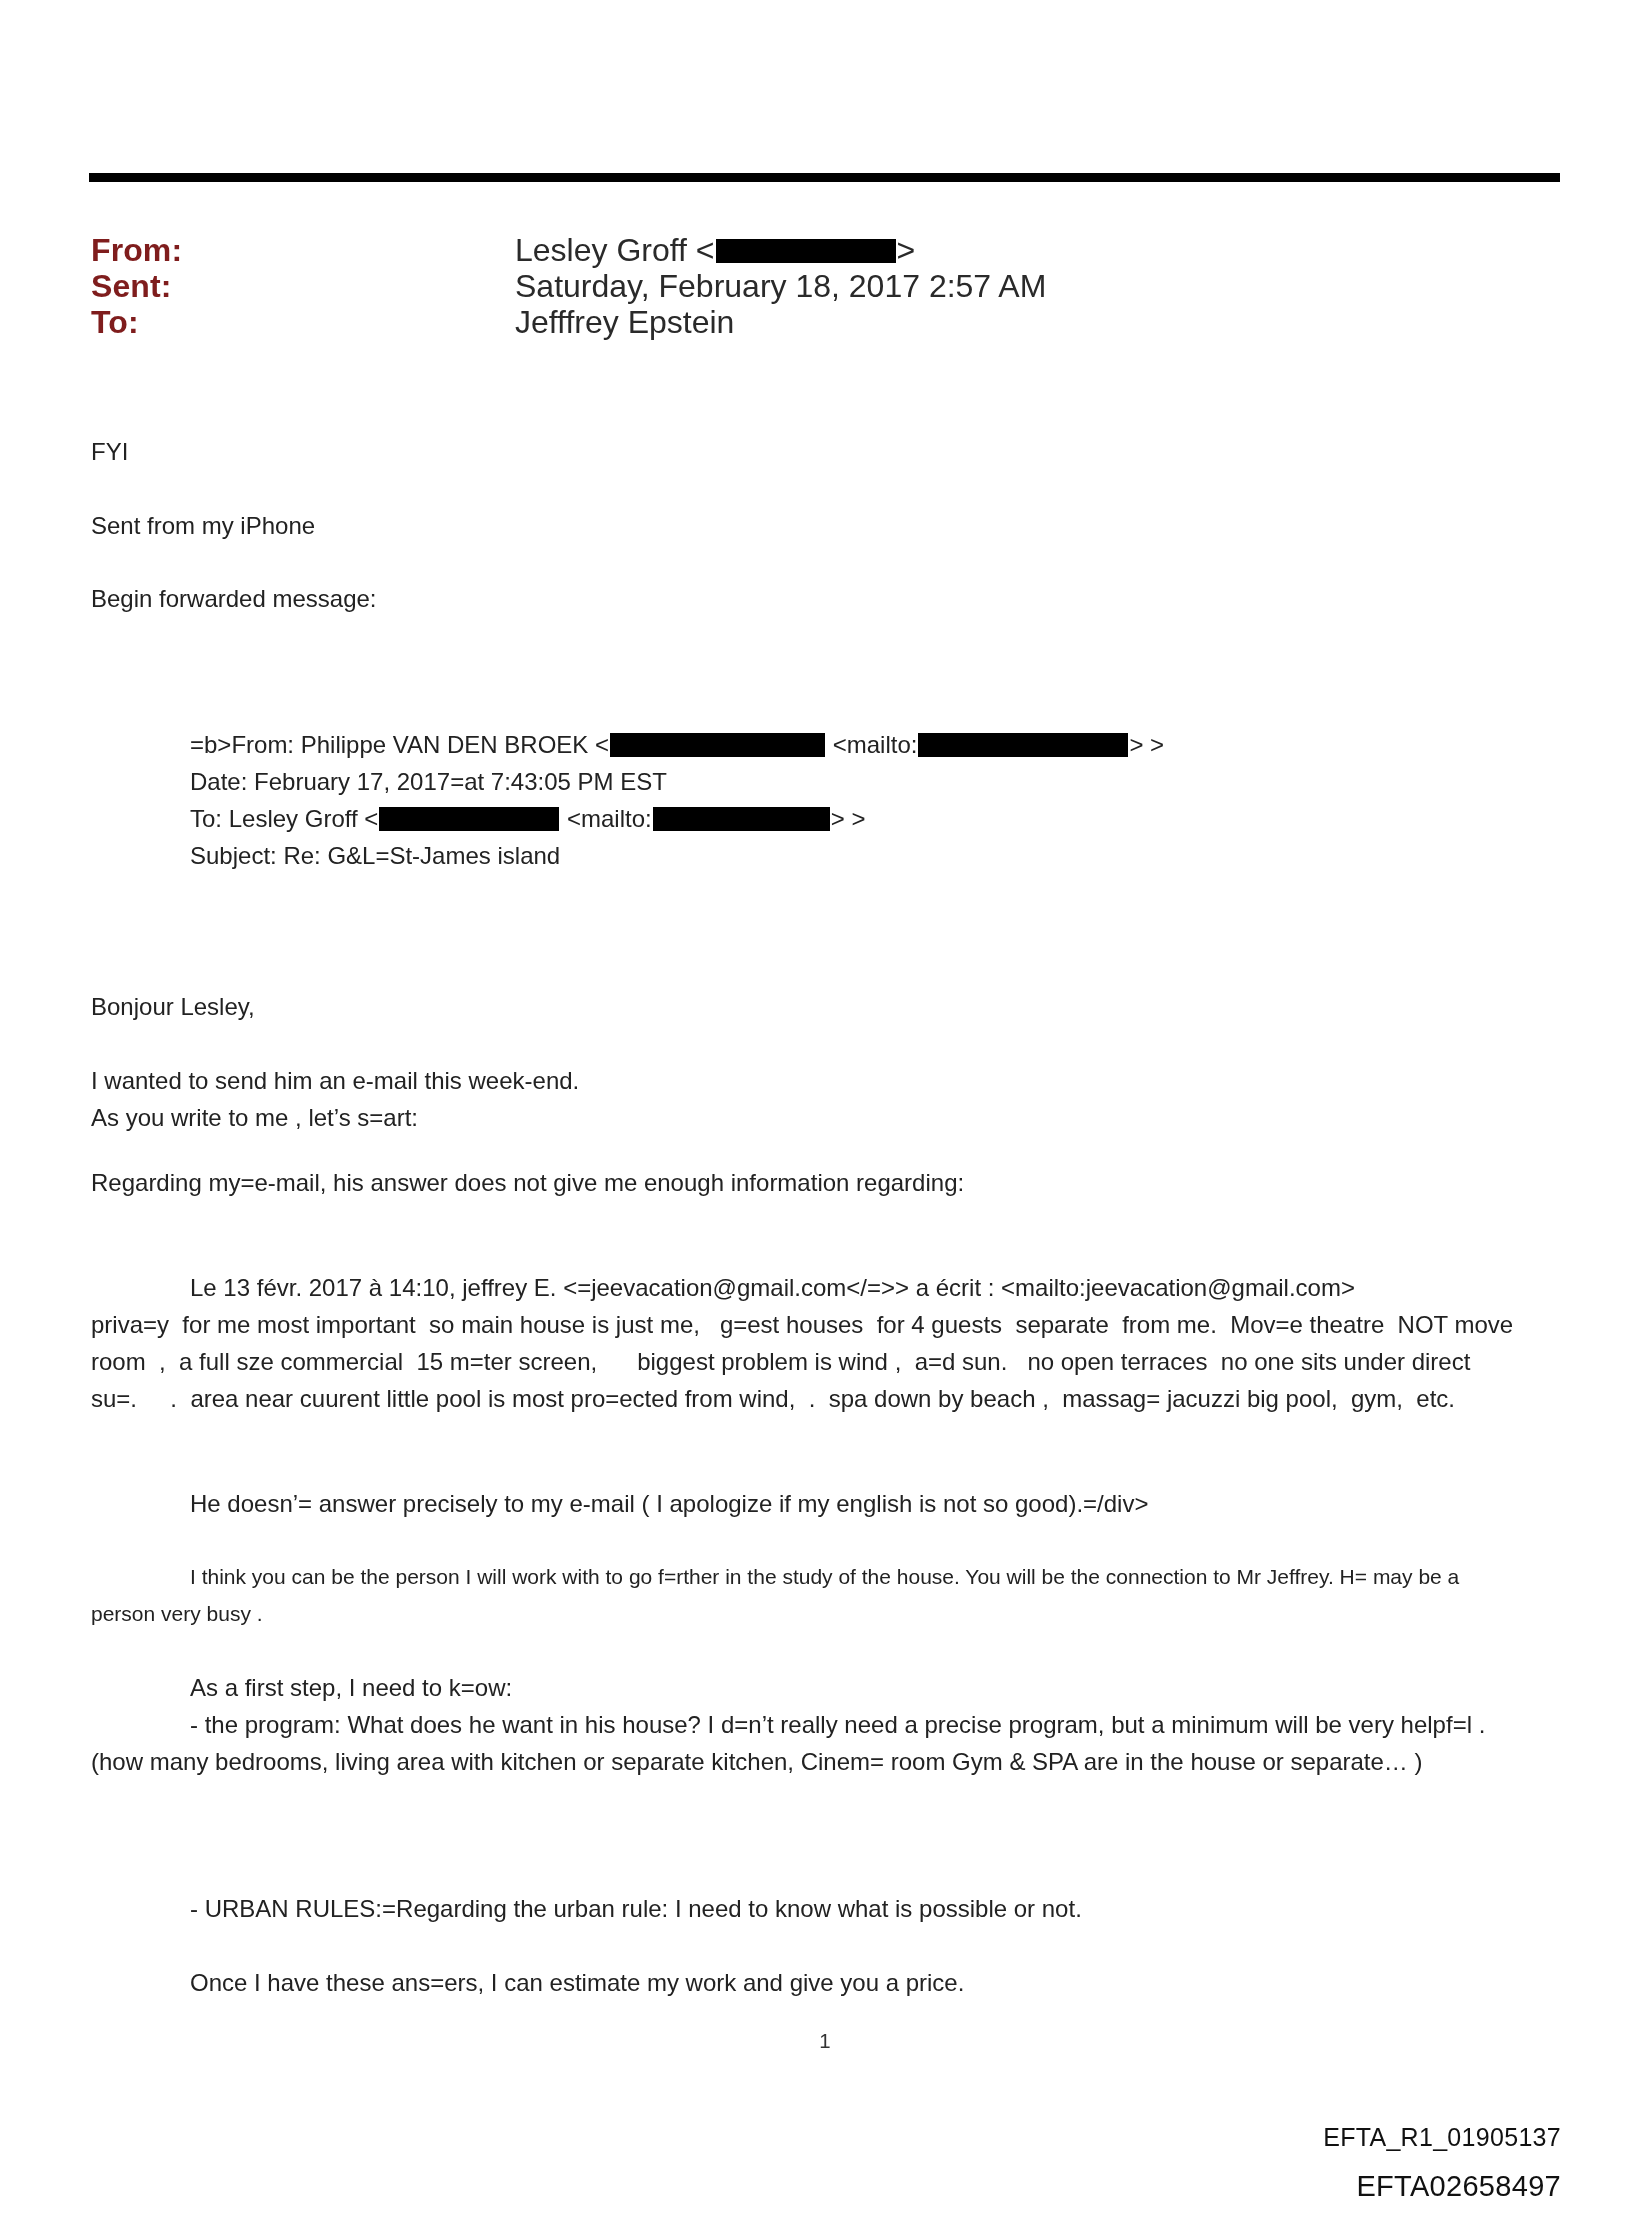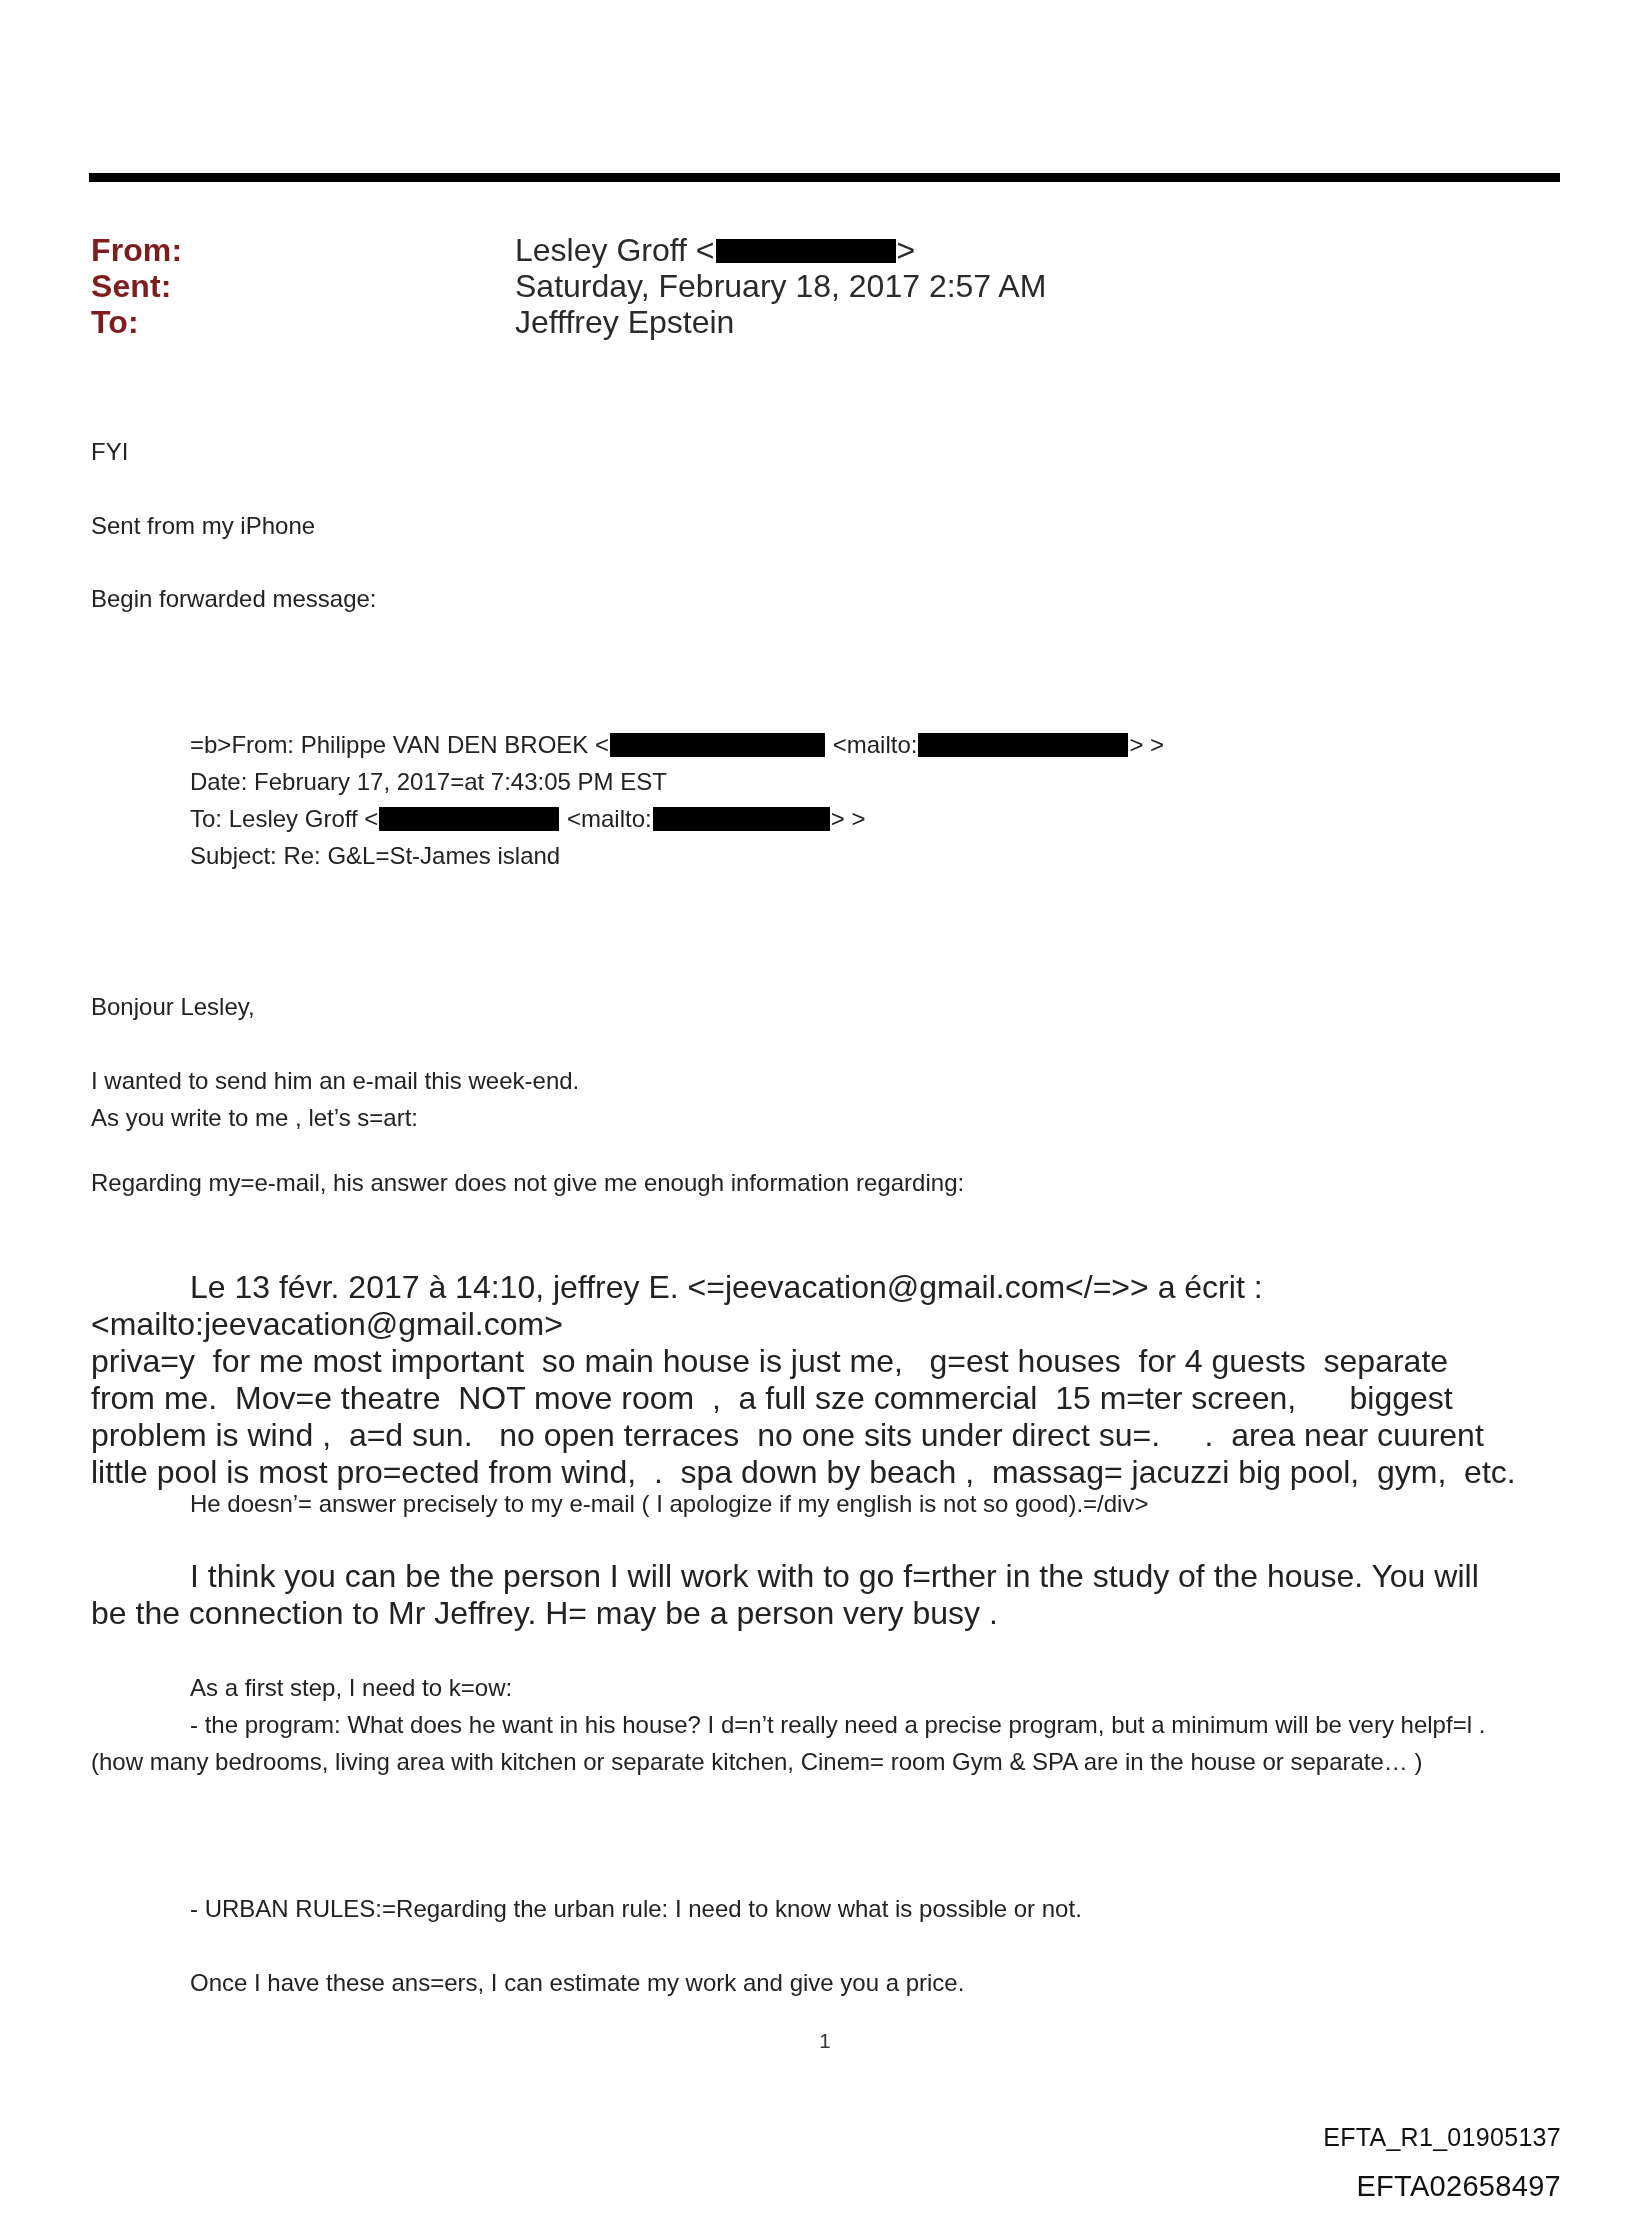"Le 13 févr. 2017 à" .quote-a { font-size: 32px -> 24px }
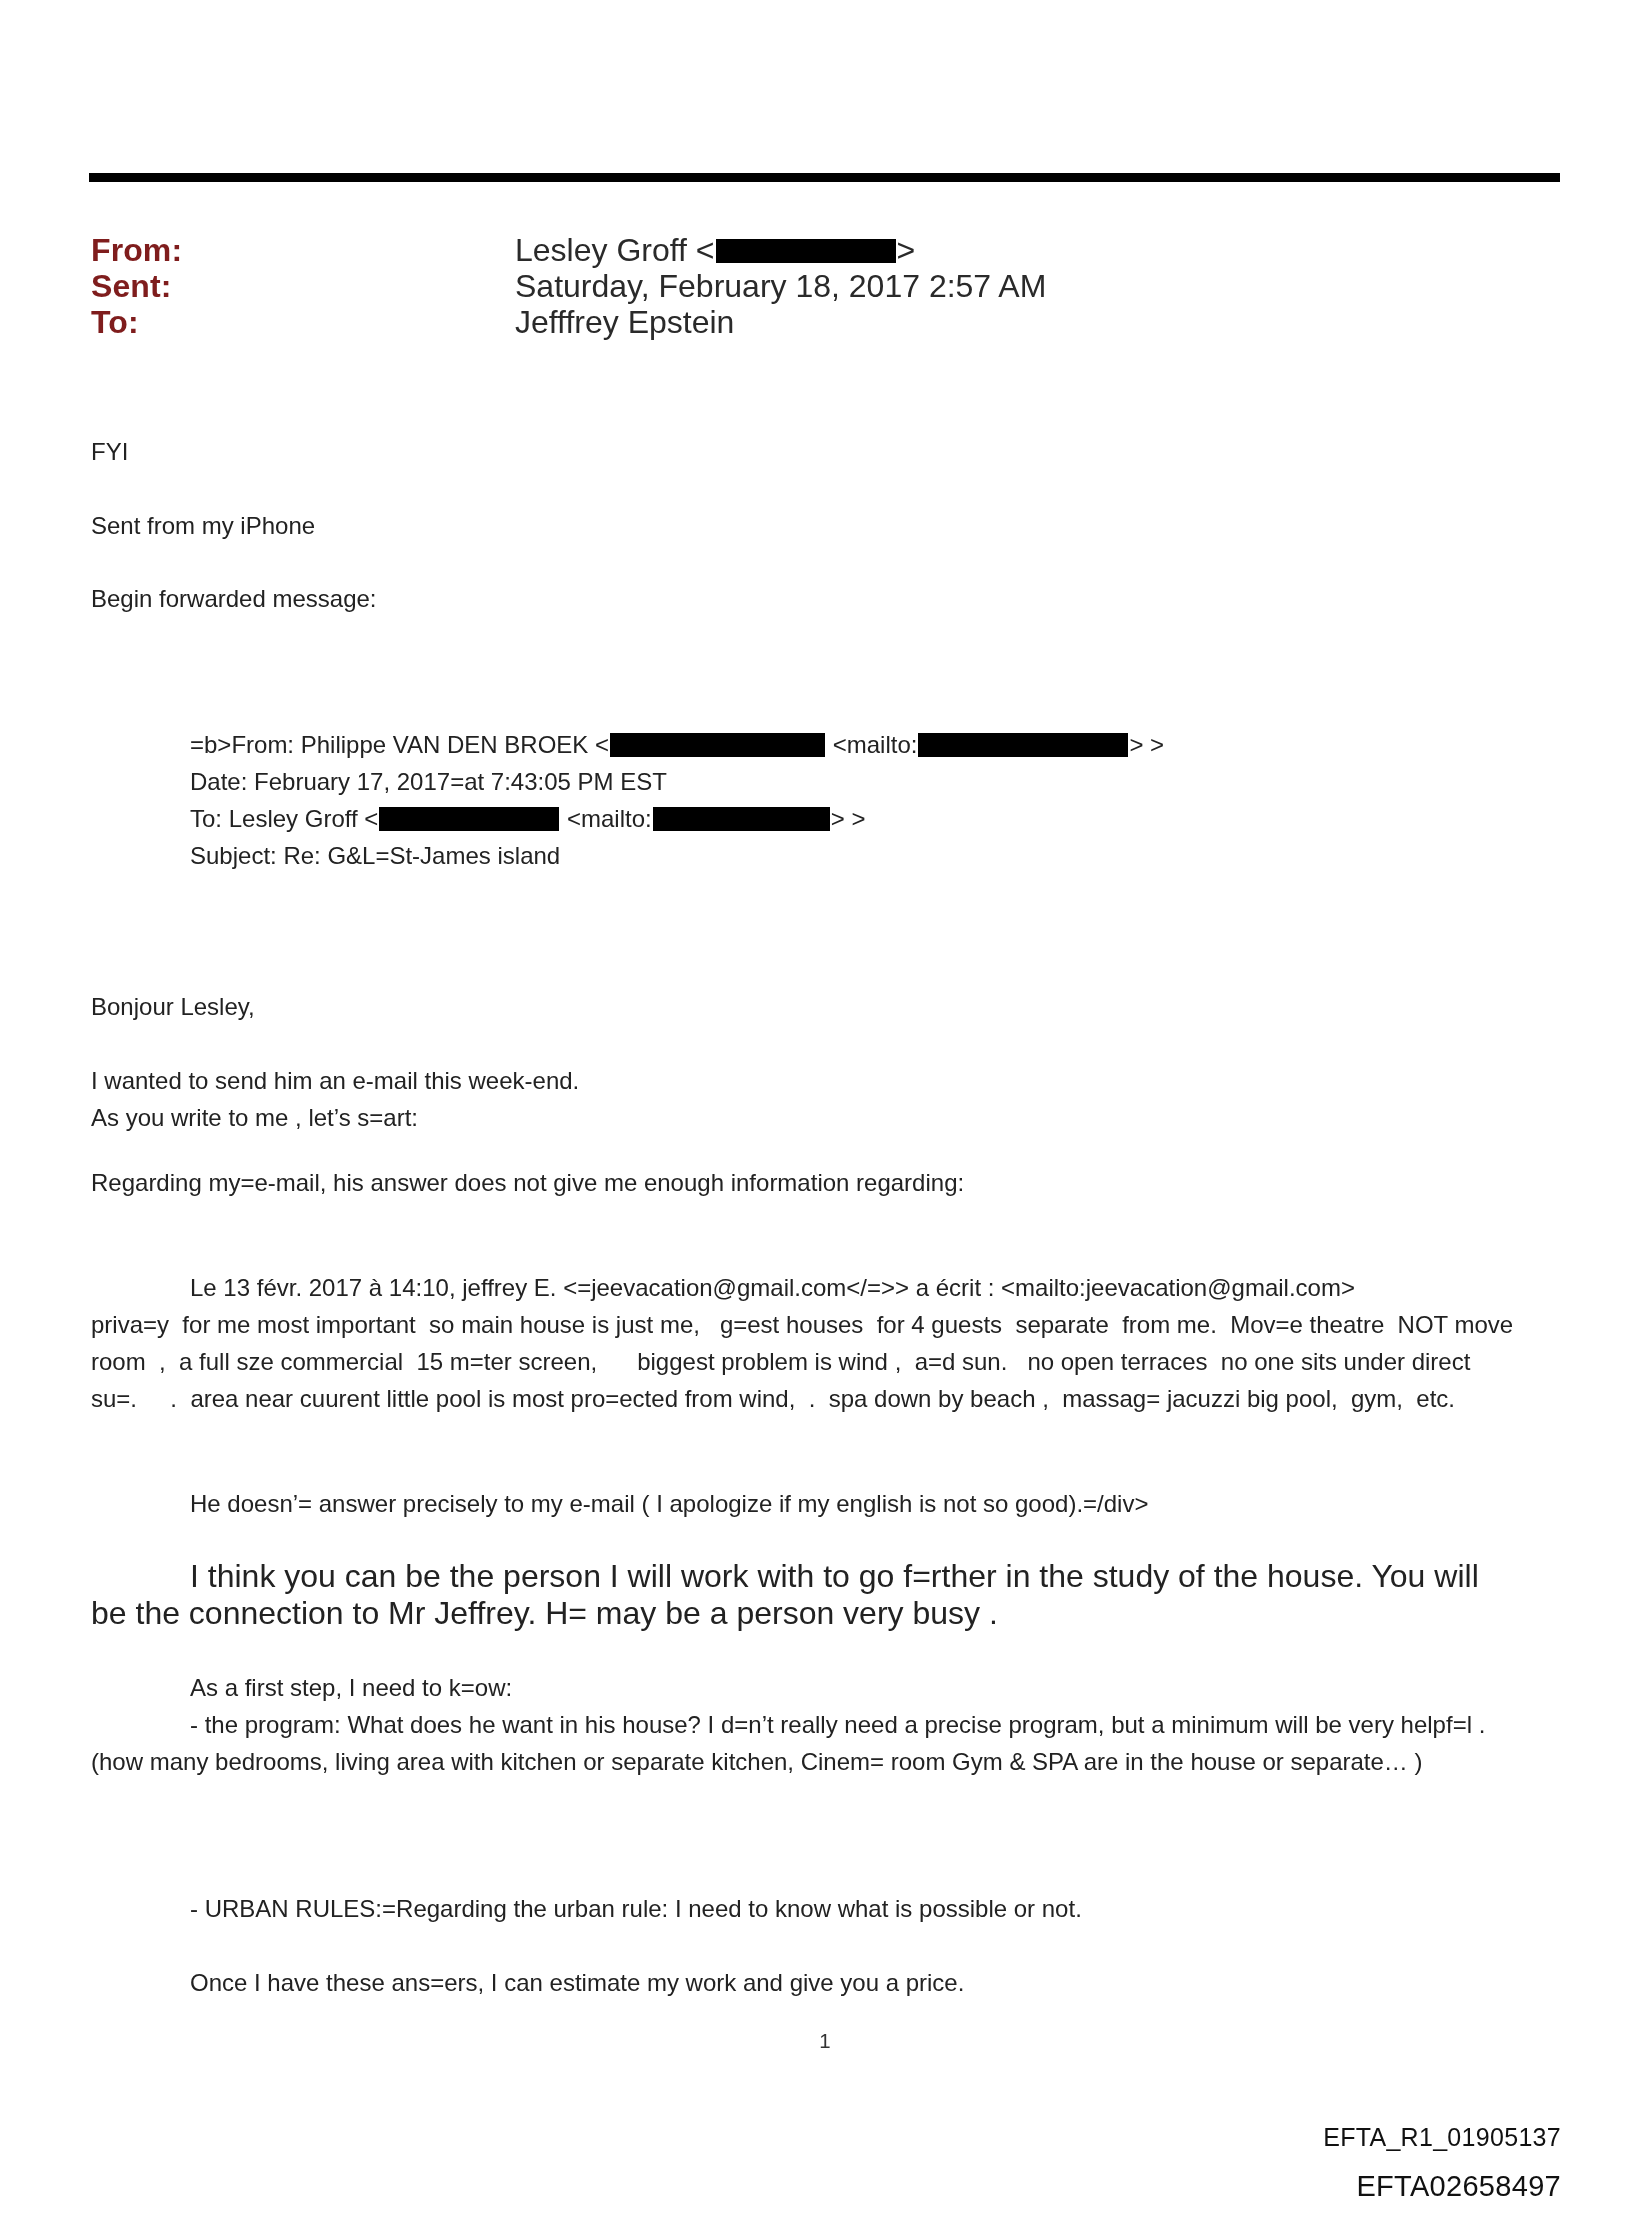"I think you can be" .quote-c { font-size: 32px -> 21px }
